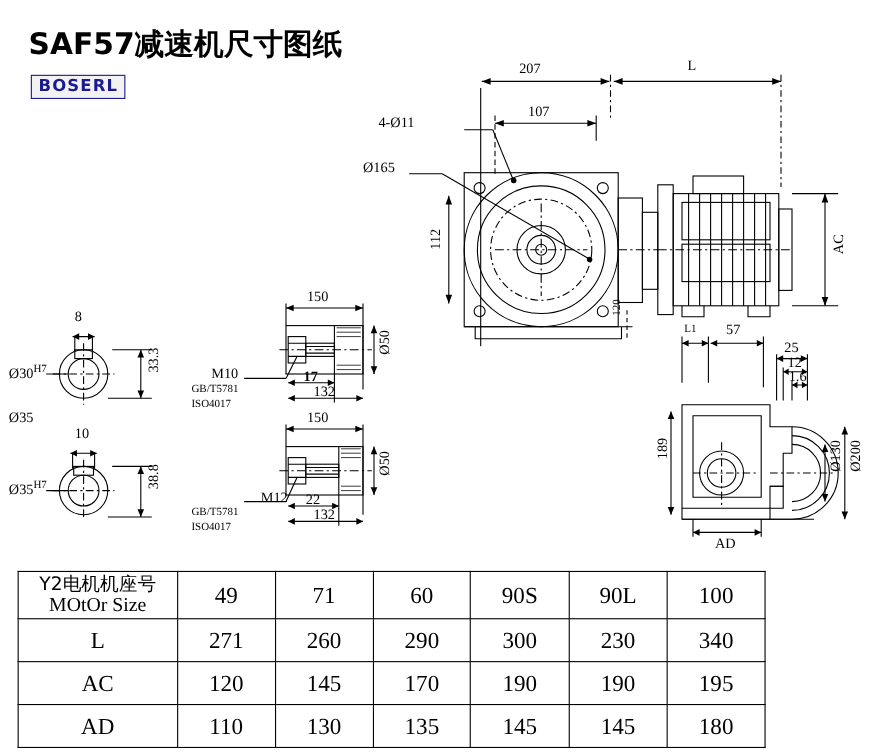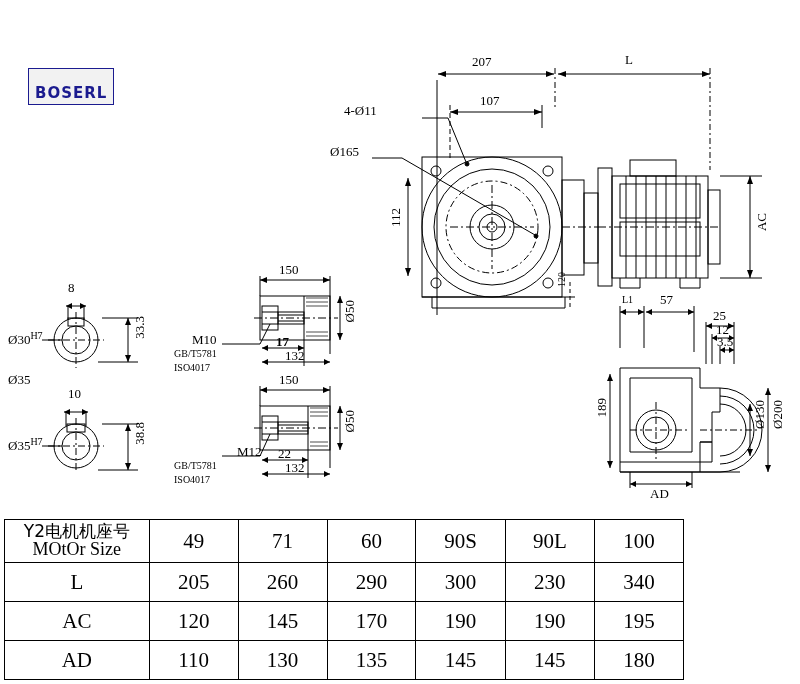"SAF57减速机尺寸图纸" div { html: none -> <div>SAF57减速机尺寸图纸</div> }
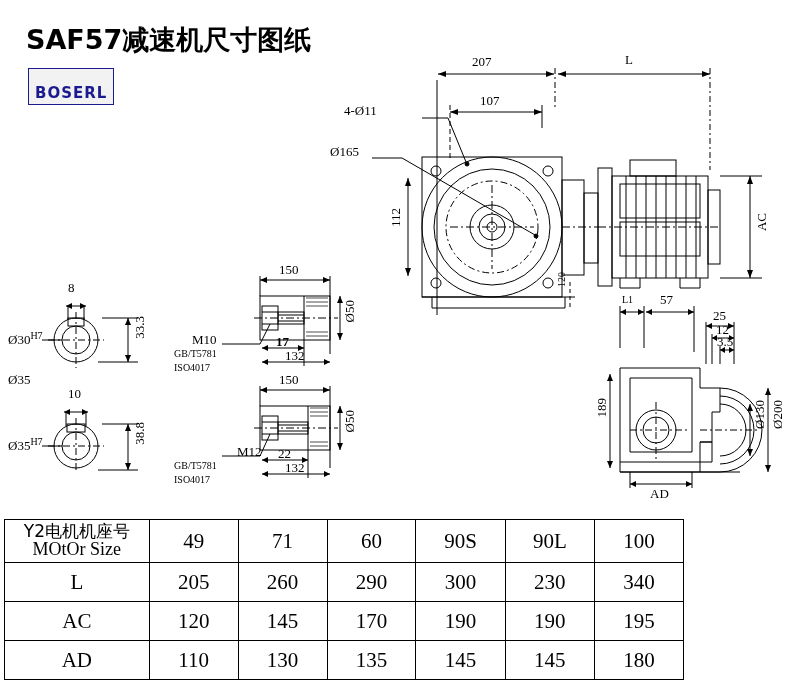"BOSERL" #logo { padding: 15px 6px 2px 6px -> 0 6px 2px 6px }
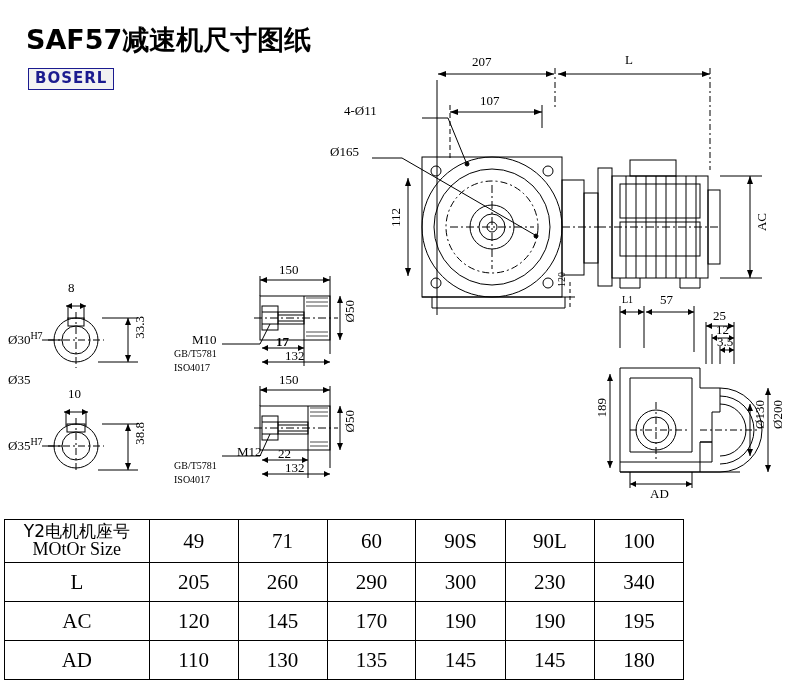"3.5" div.dim { text: 3.5 -> 1.6 }
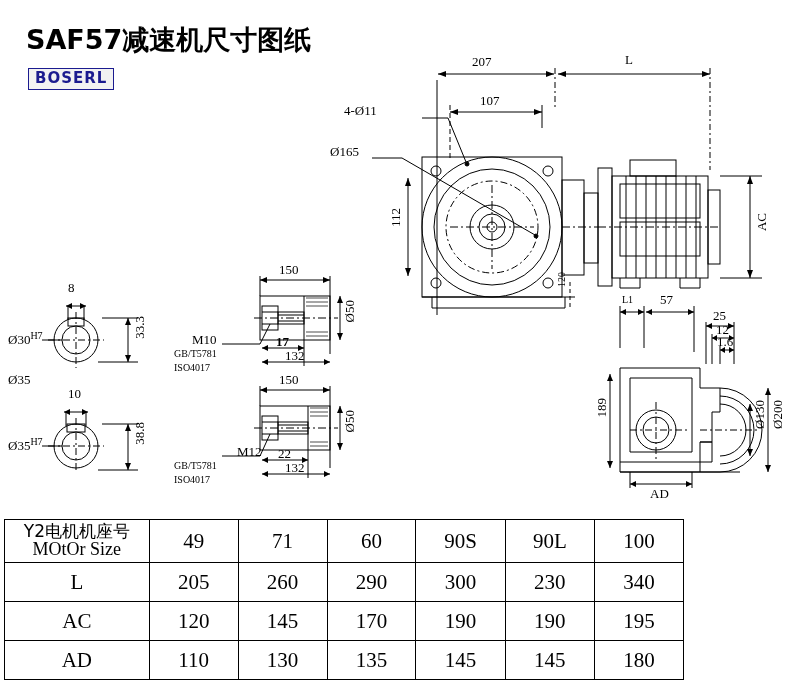"Y2电机机座号" #spec-table { left: 4px -> 16px }
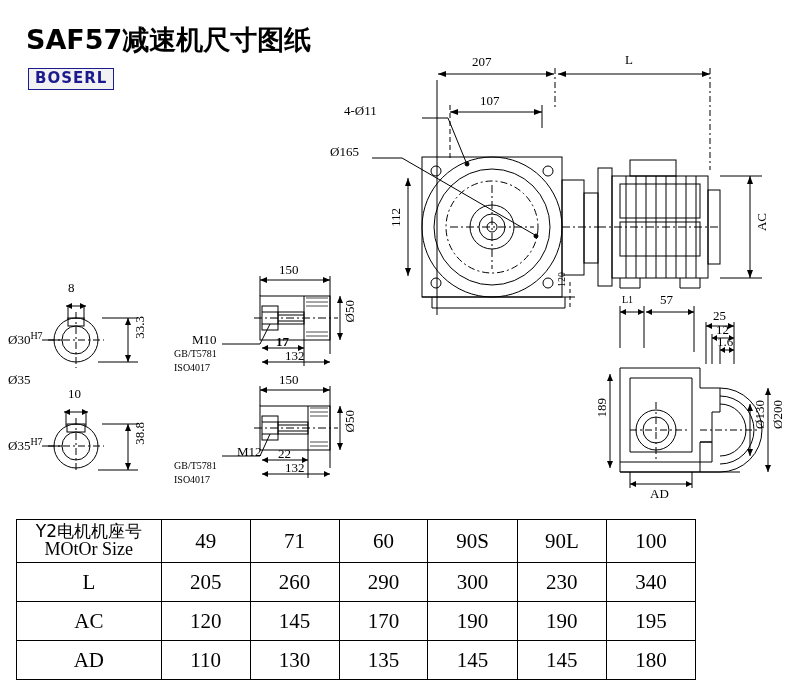"205" td.cell { text: 205 -> 271 }
